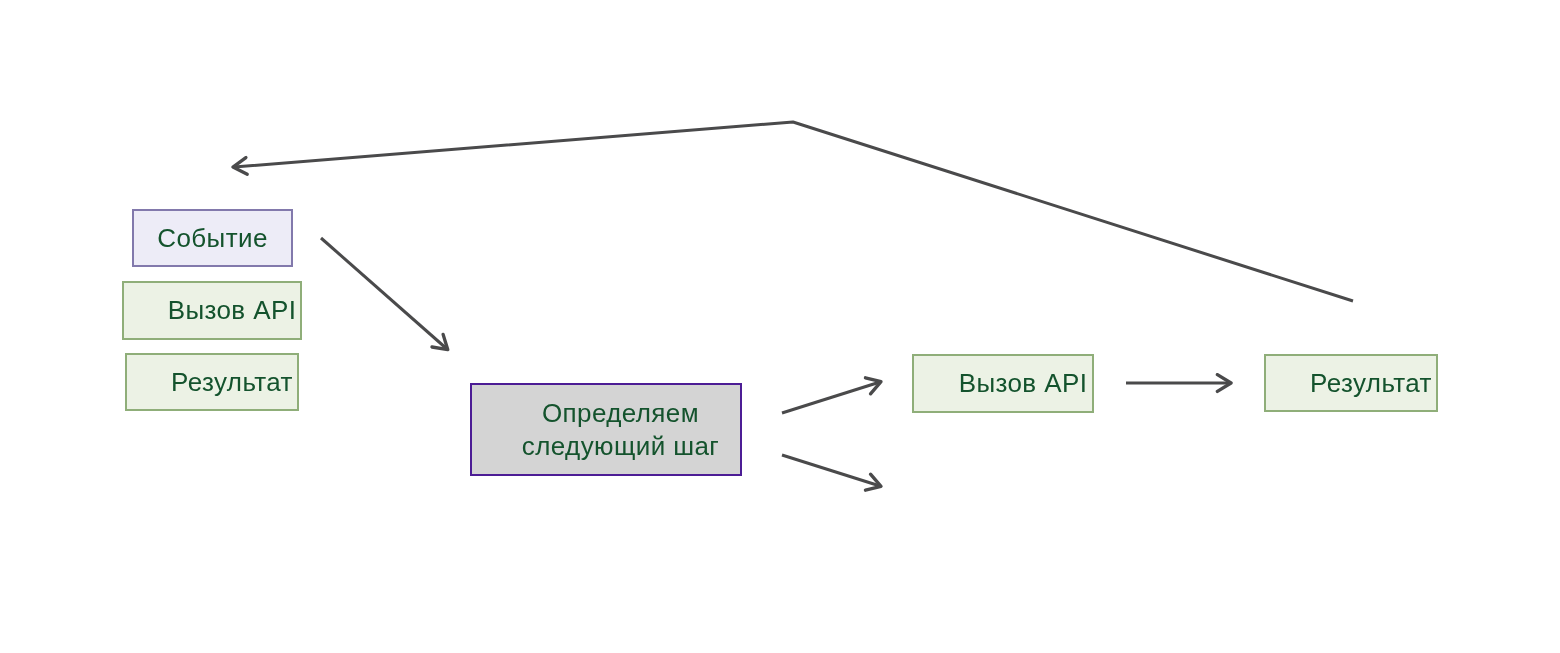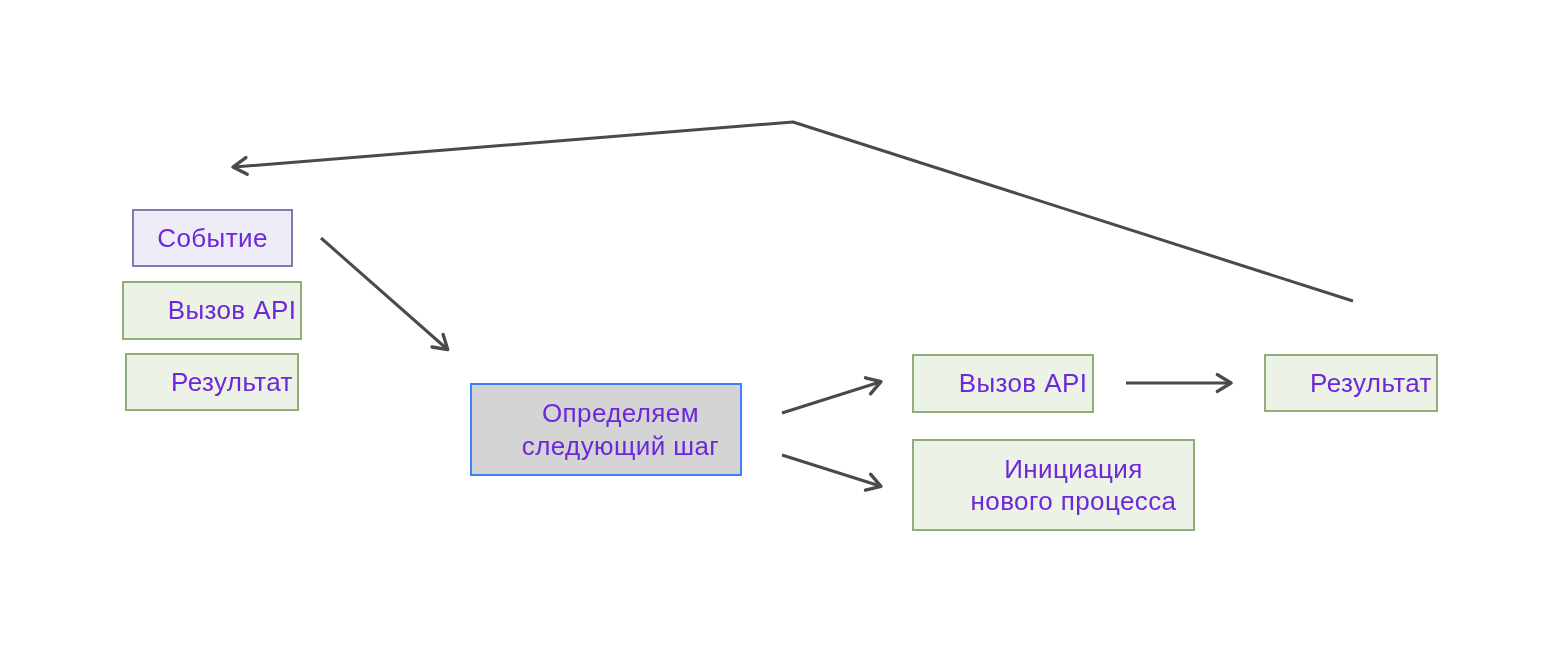"Событие" .node { color: #6d28d9 -> #14532d }
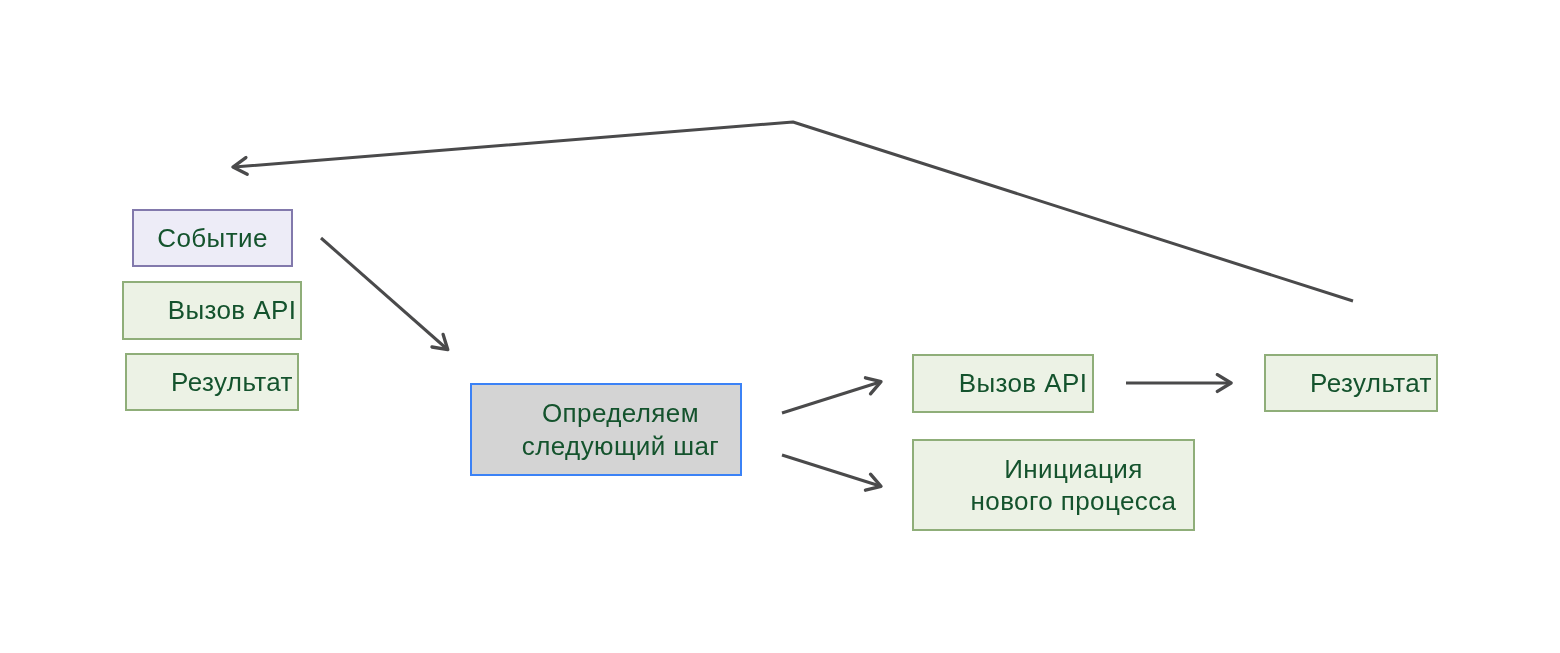"Определяем" .node-decision { border: 2px solid #3b82f6 -> 2px solid #4c1d95 }
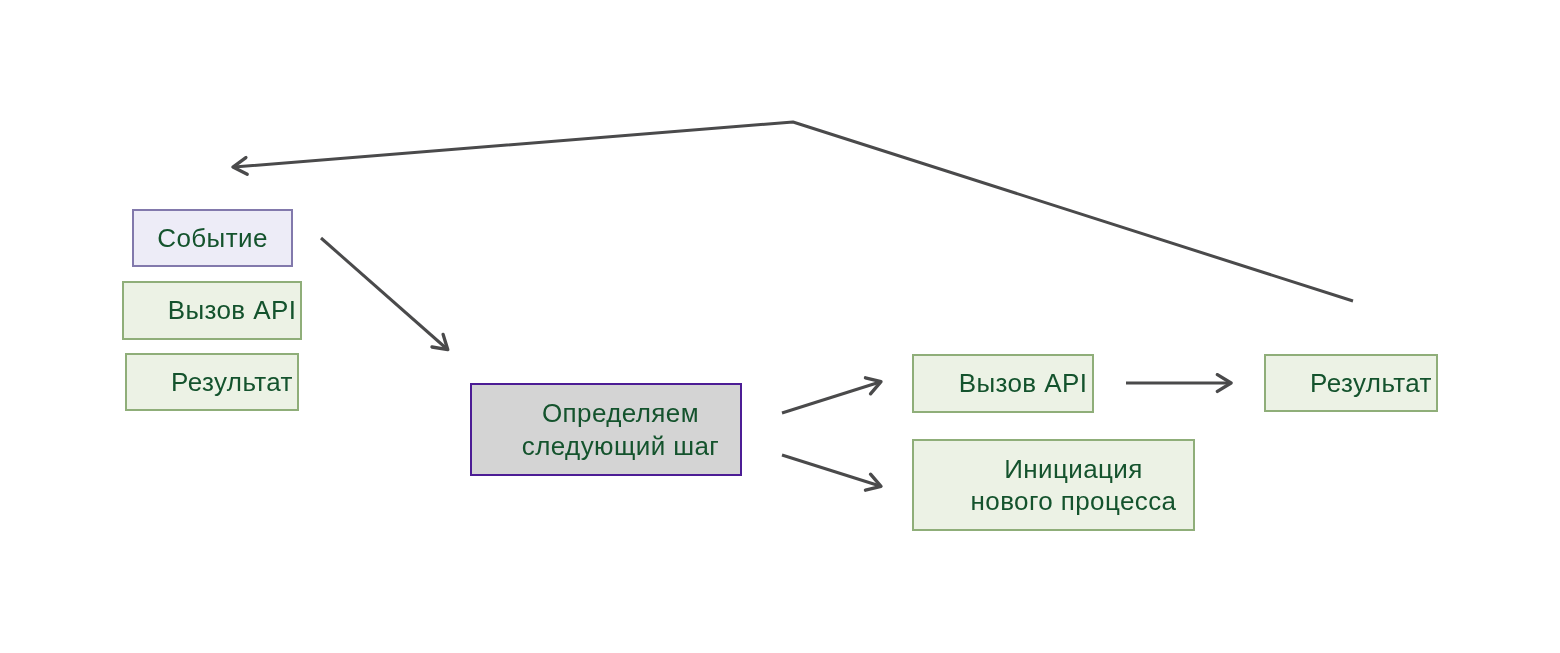"Инициация" div.node { html: <div>Инициация нового процесса</div> -> none }
